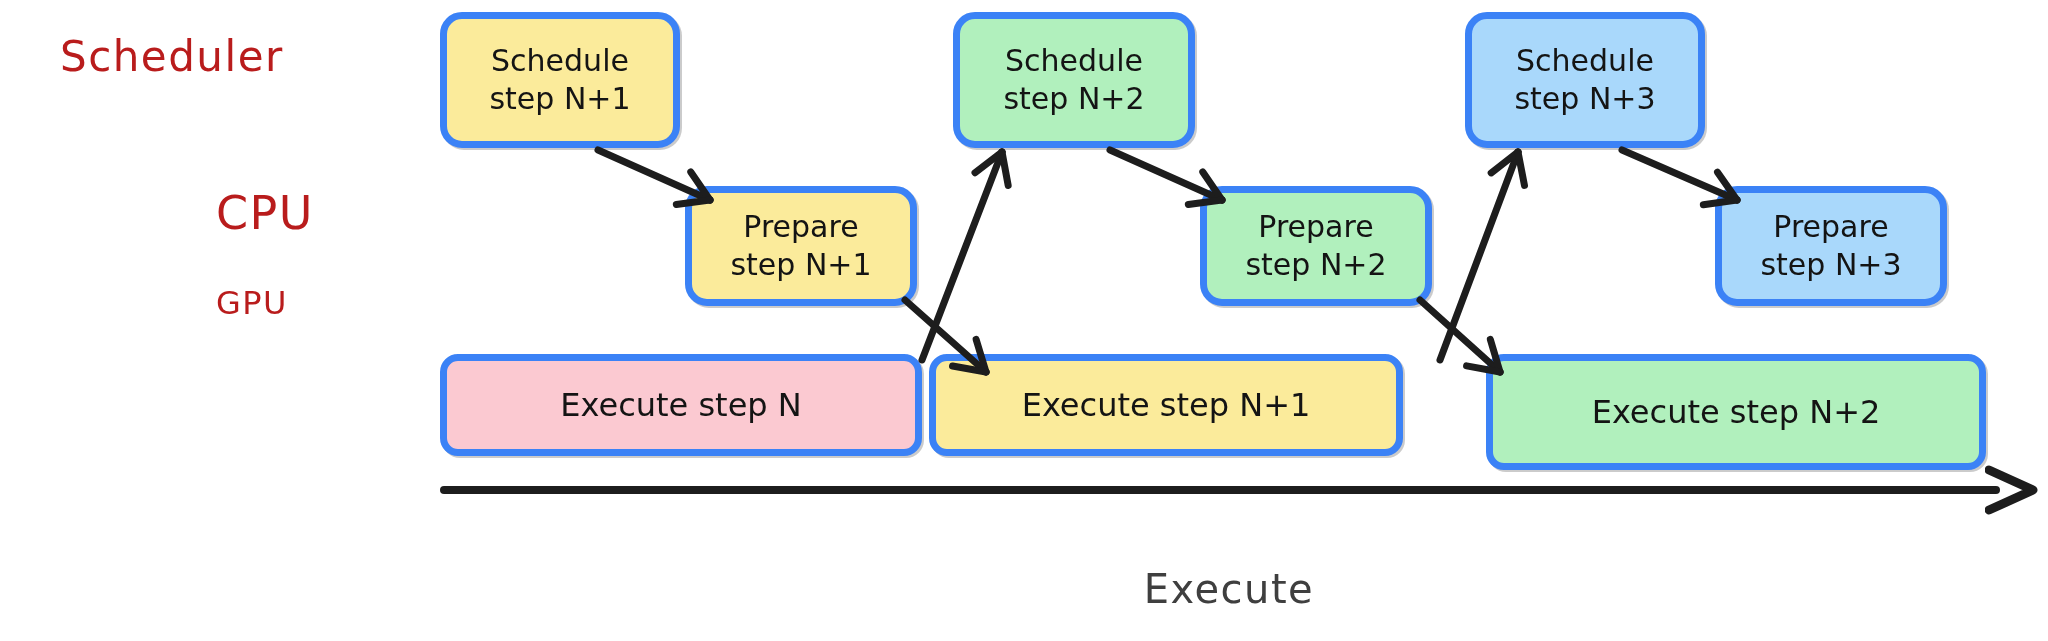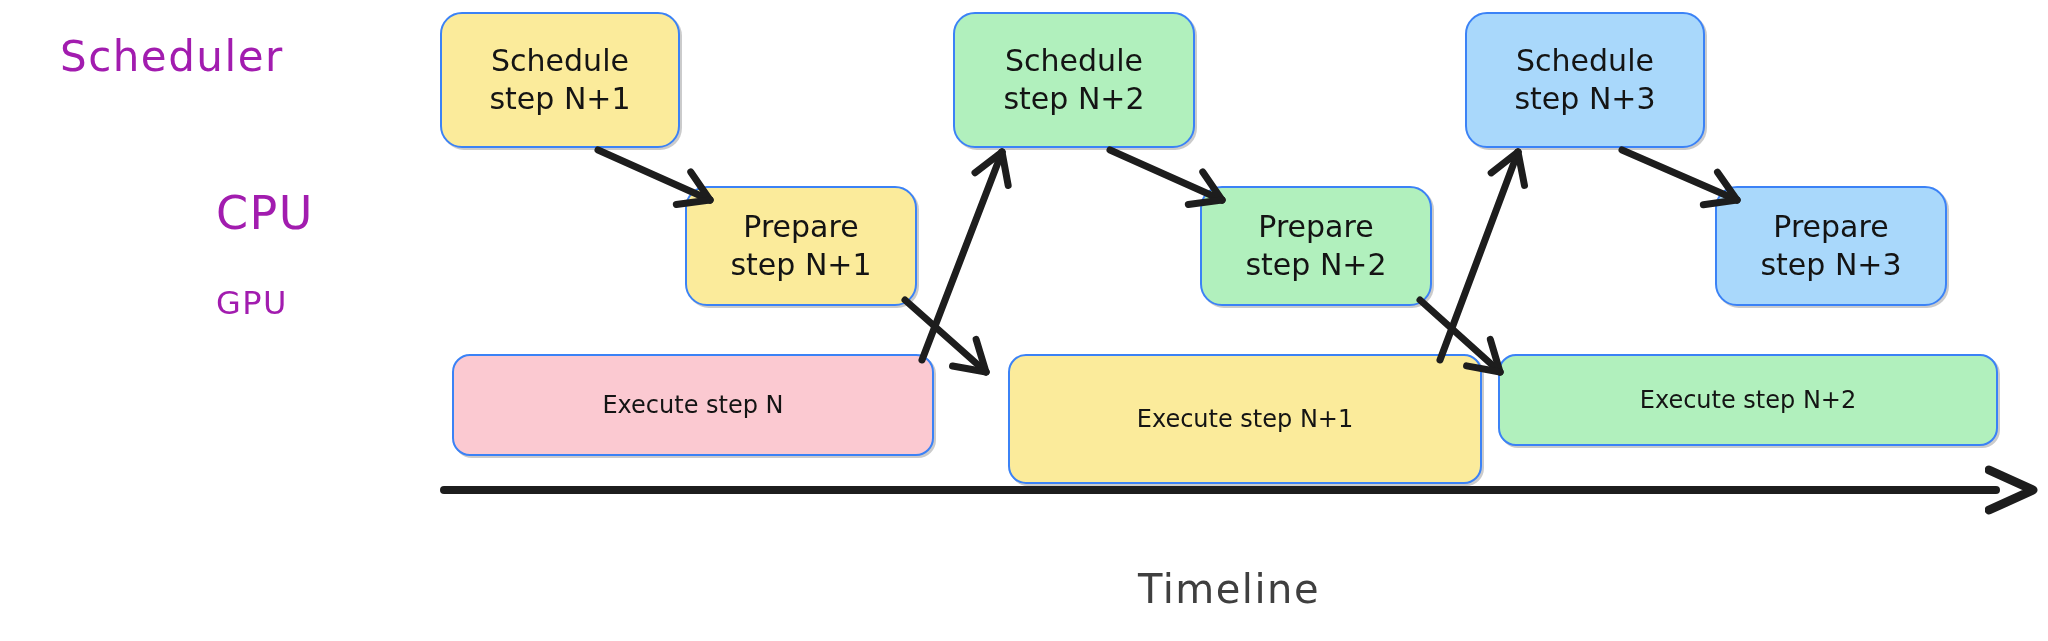"Scheduler" .lane-label { color: #a21caf -> #b91c1c }
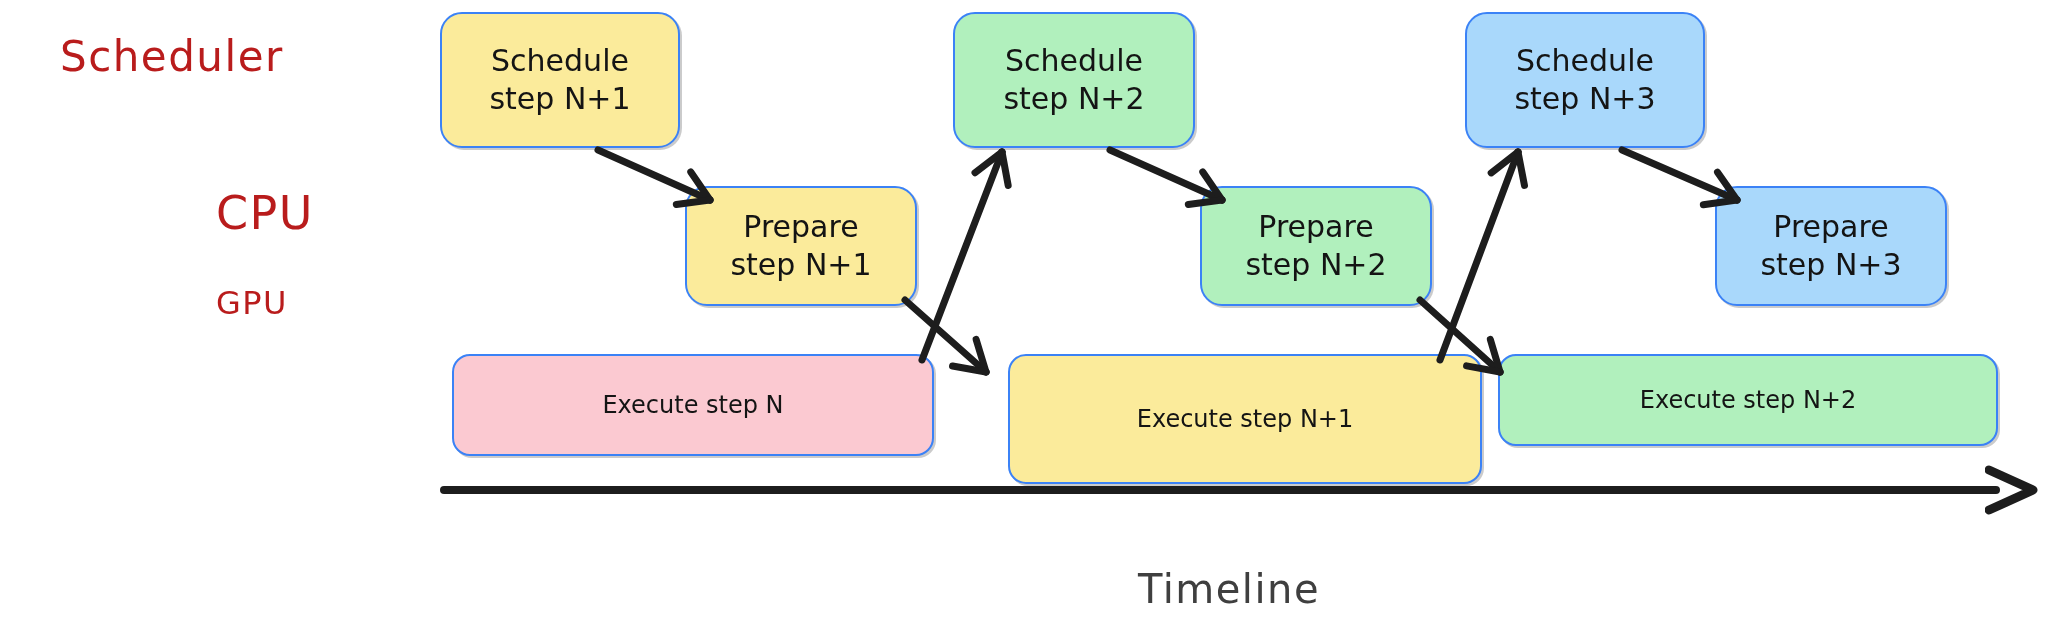"Schedule" .node { border: 2px solid #3b82f6 -> 7px solid #3b82f6 }
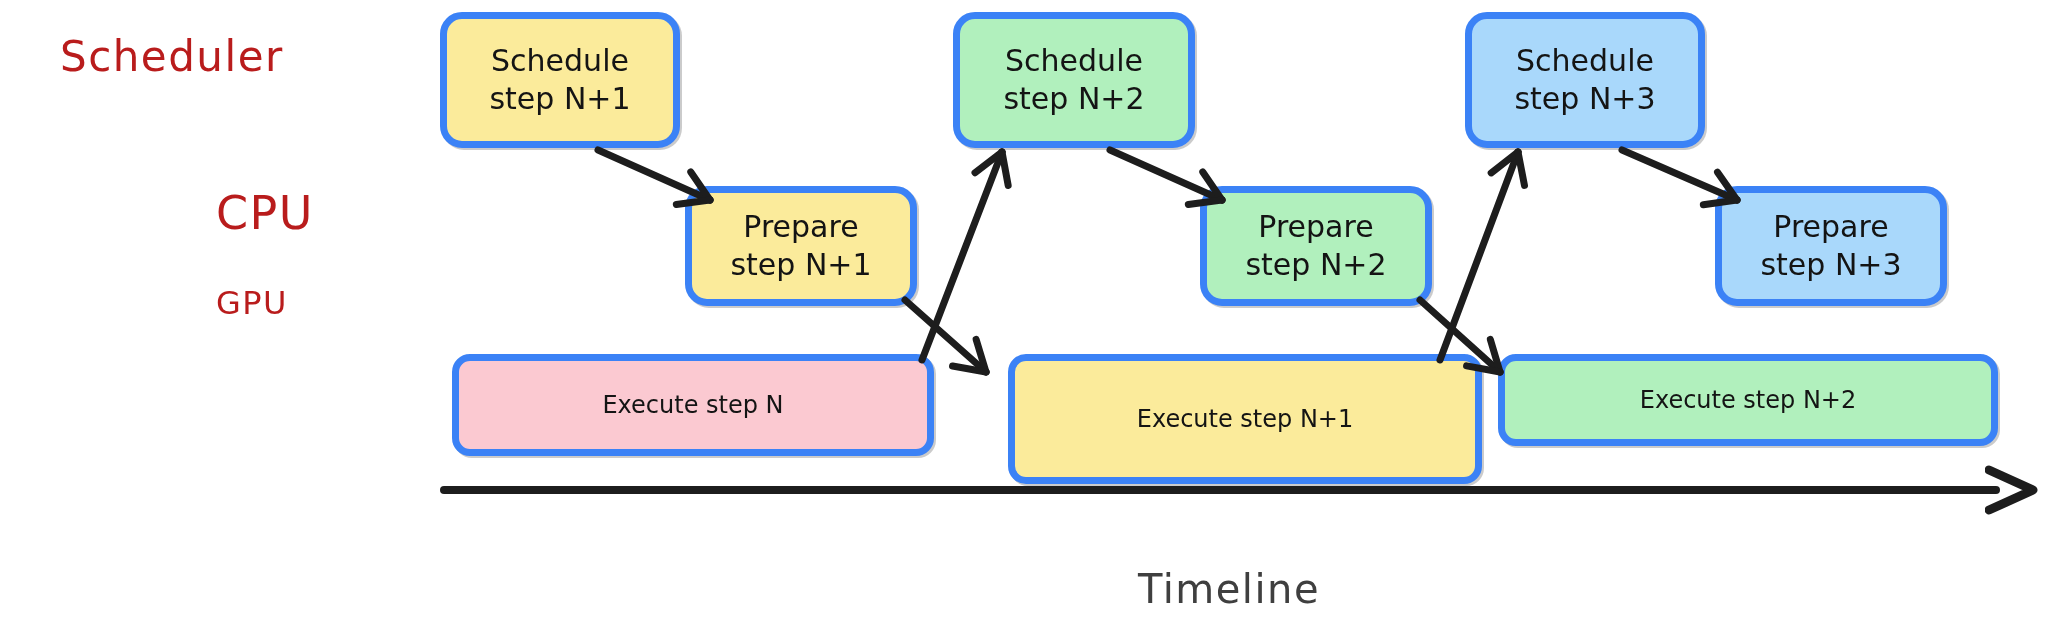"Execute step N" .node.bar { font-size: 24px -> 32px; margin-left: 12px -> none }
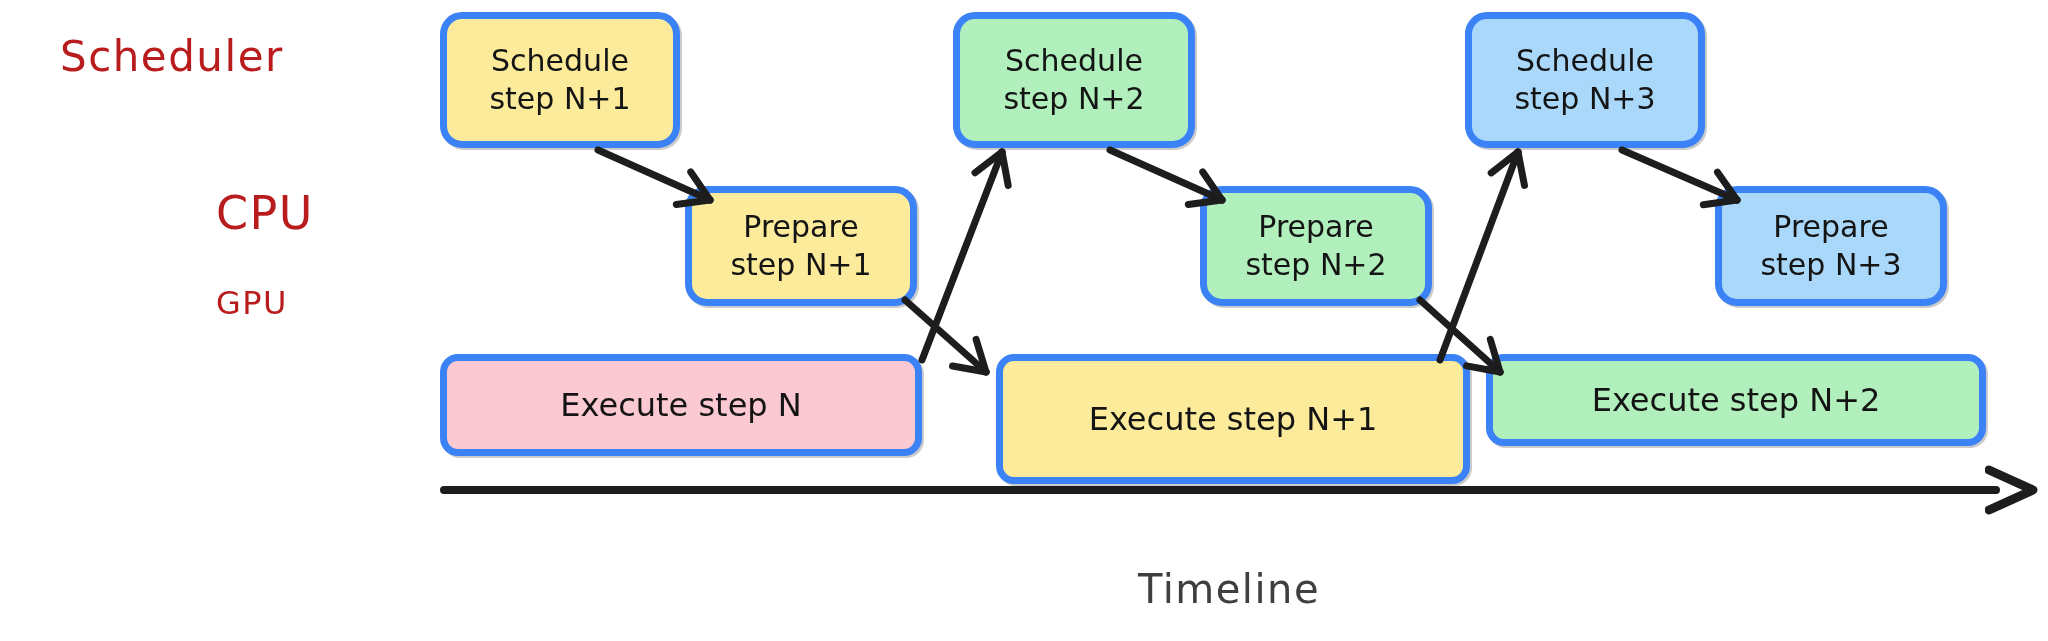"Execute step N+1" div.node { height: 130px -> 102px; left: 996px -> 929px }
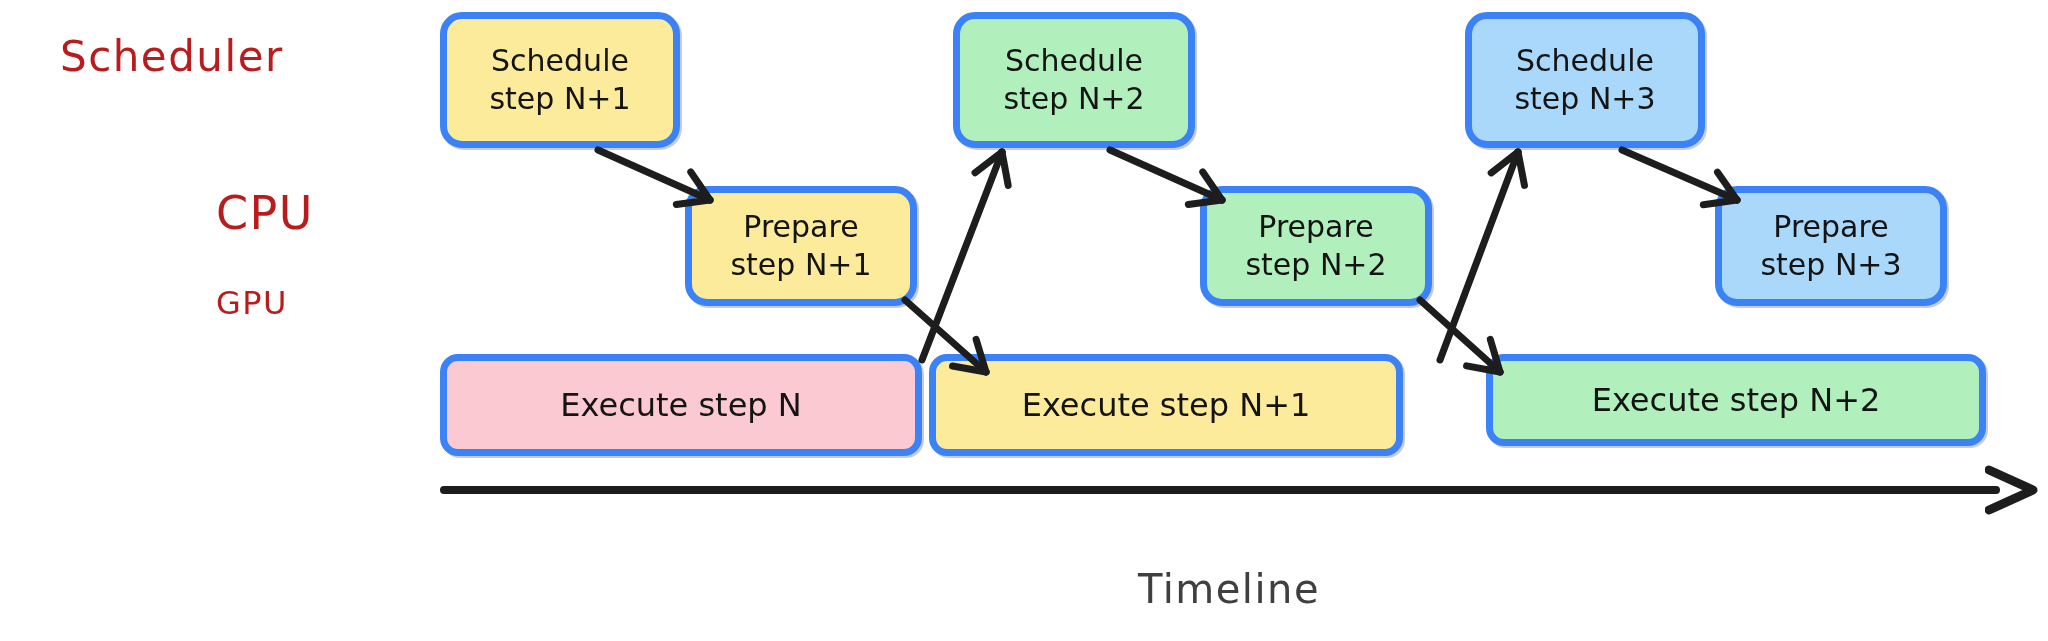"Execute step N+2" div.node { height: 92px -> 116px }
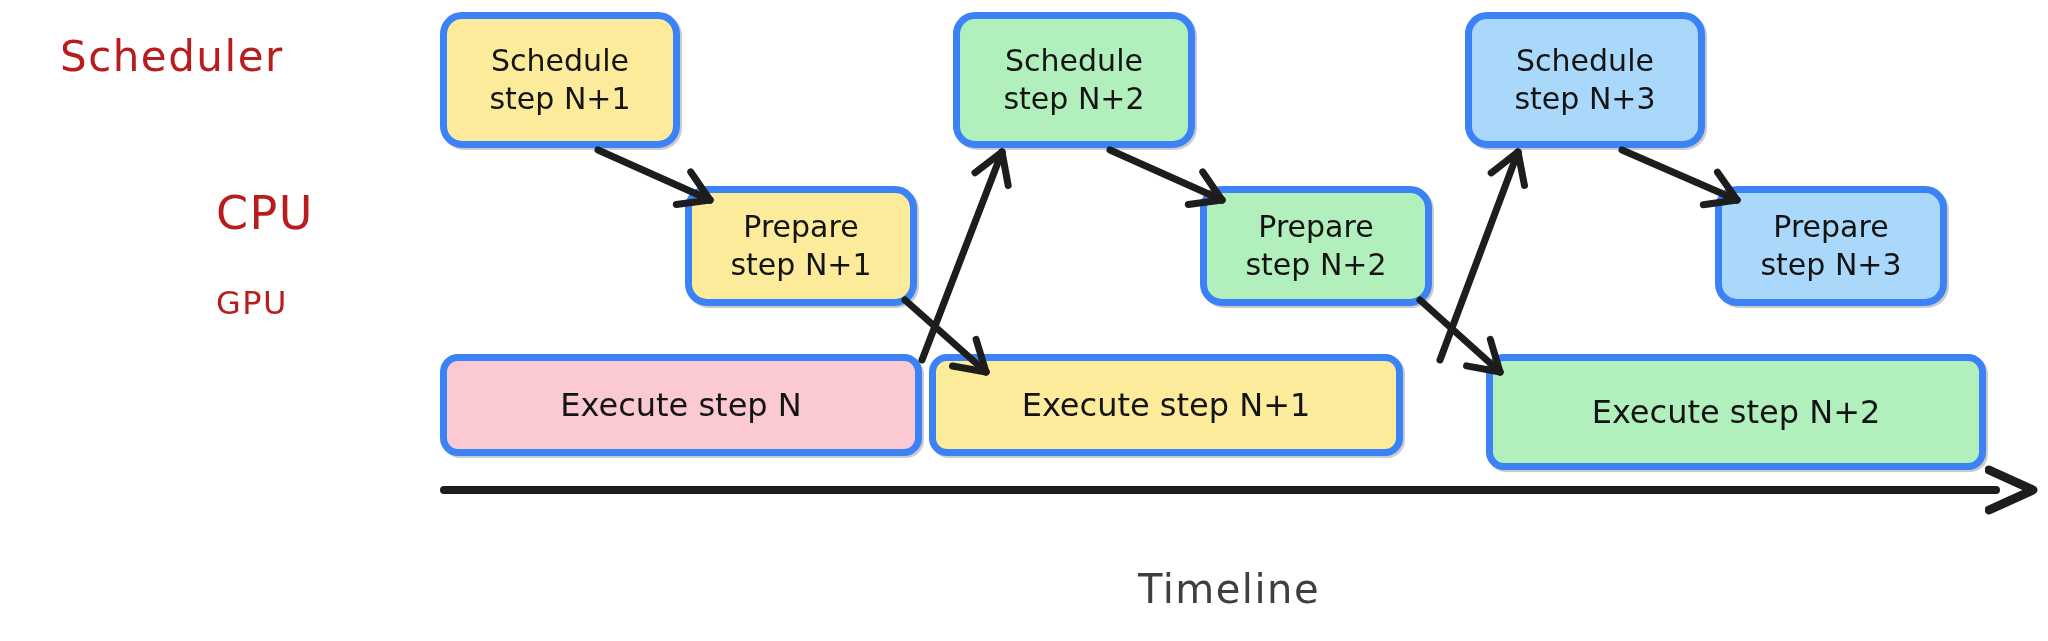"Timeline" div.timeline-cap { text: Timeline -> Execute }
